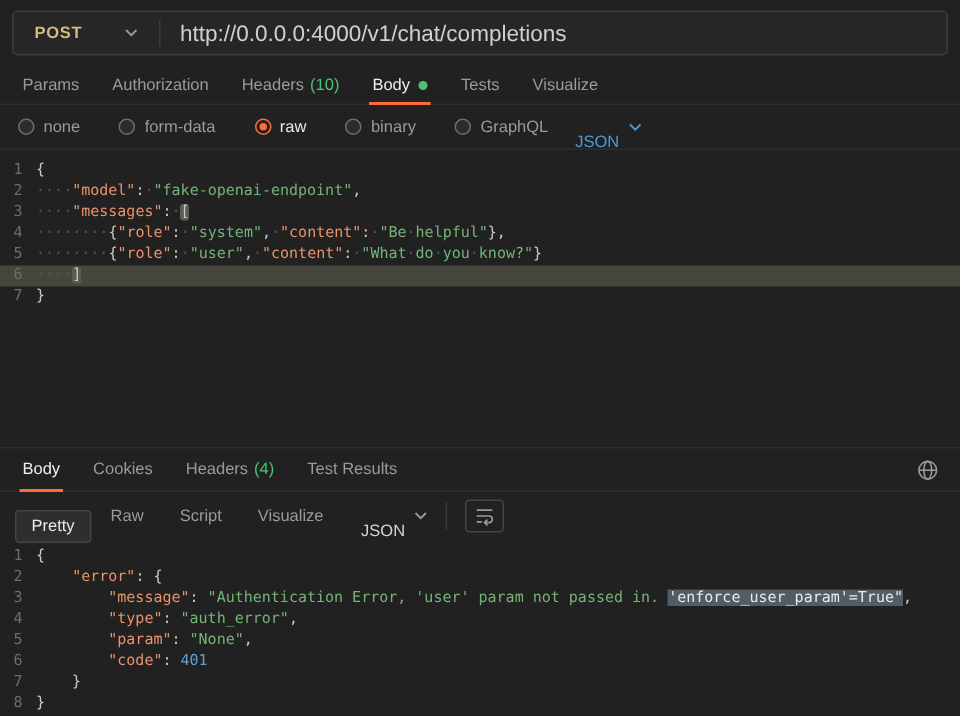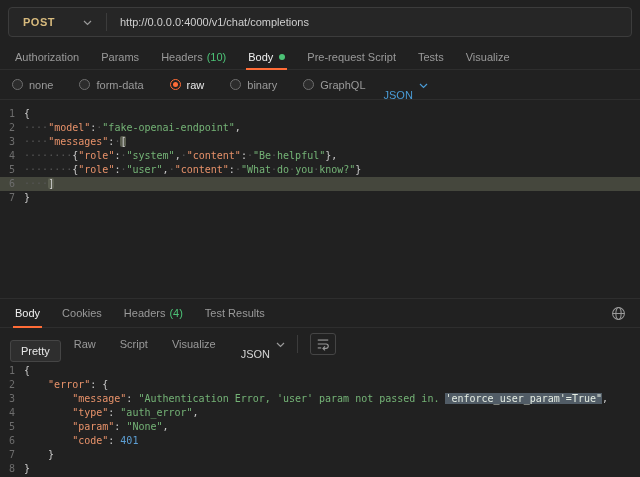"http://0.0.0.0:4000/v1/chat/completions" .url-text { font-size: 11px -> 15px }
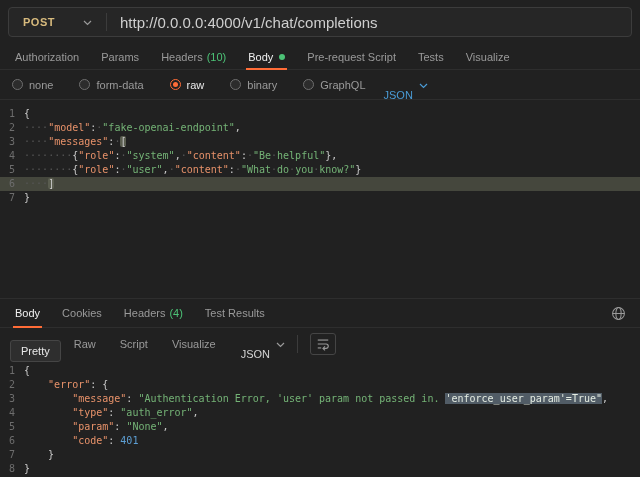"Authorization" div.tab { order: before "Params" -> after "Params" }
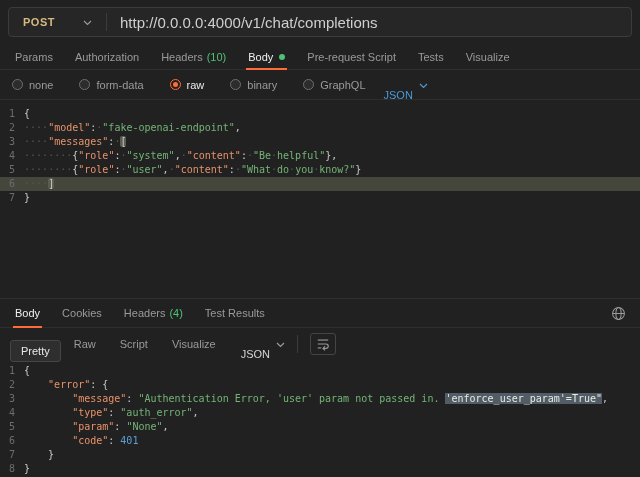"Pre-request Script" div.tab { html: <div> <span>Pre-request Script</span> </div> -> none }
